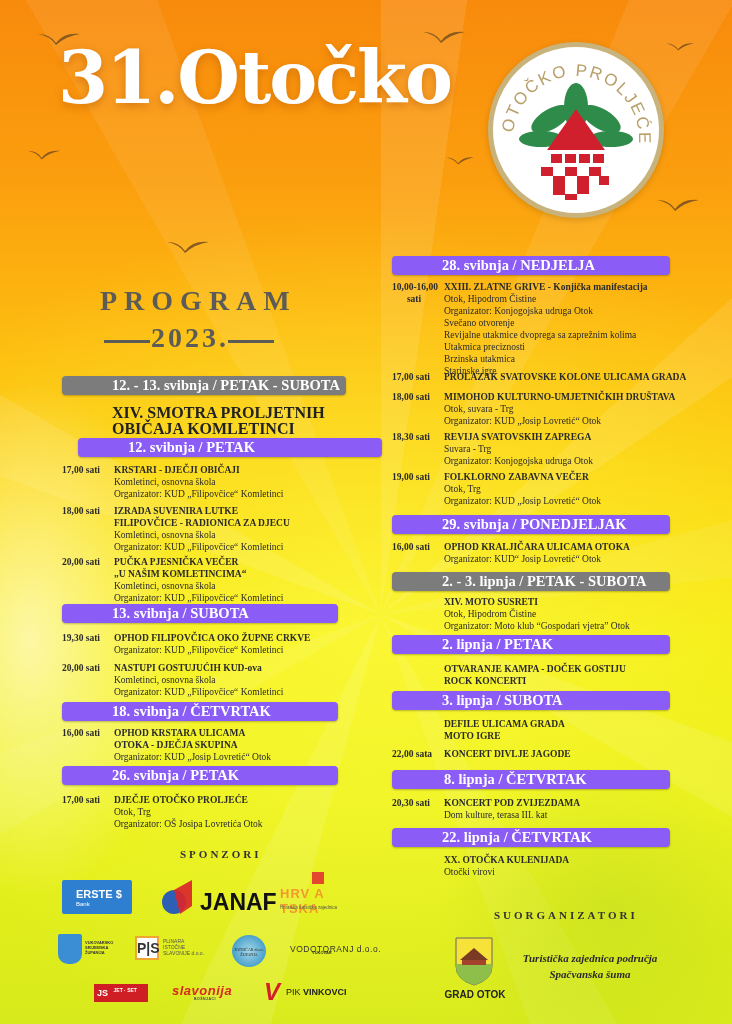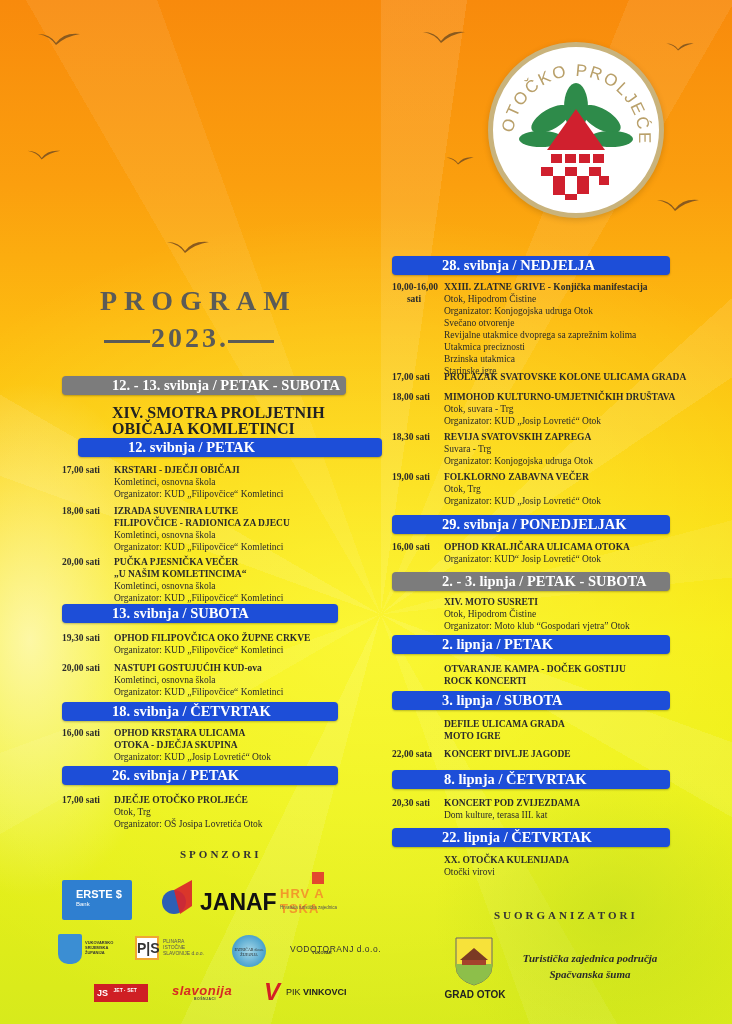"31.Otočko" span.l1 { html: none -> <span>31.Otočko</span> }
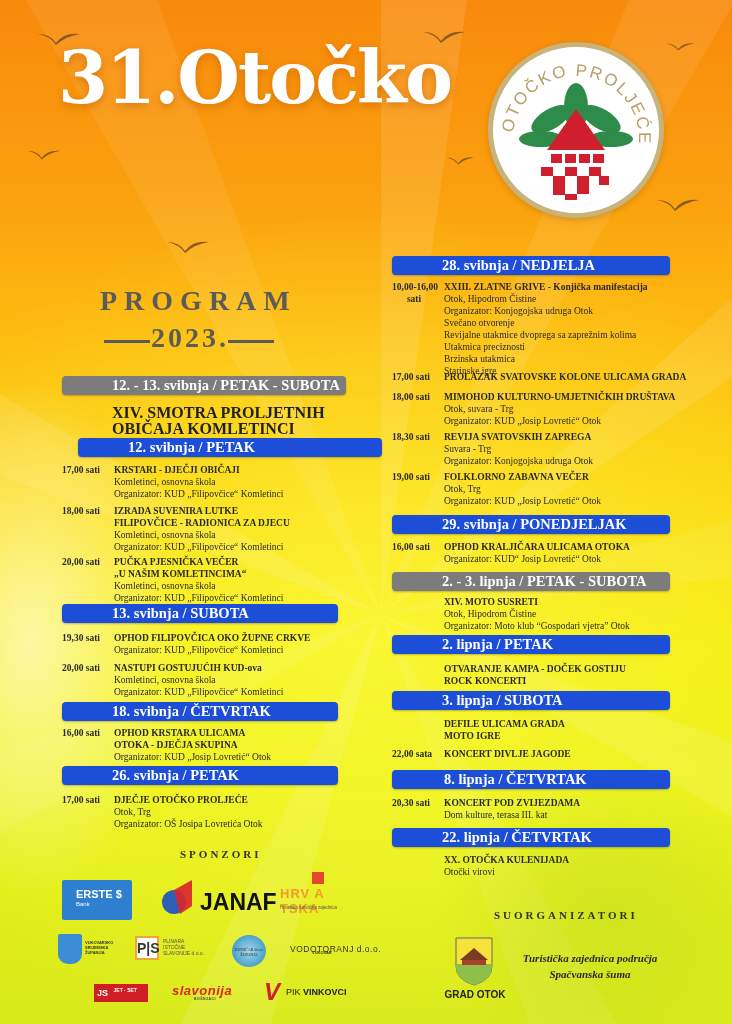"28. svibnja / NEDJELJA" .bar { background: #1d4ed8 -> #8b5cf6 }
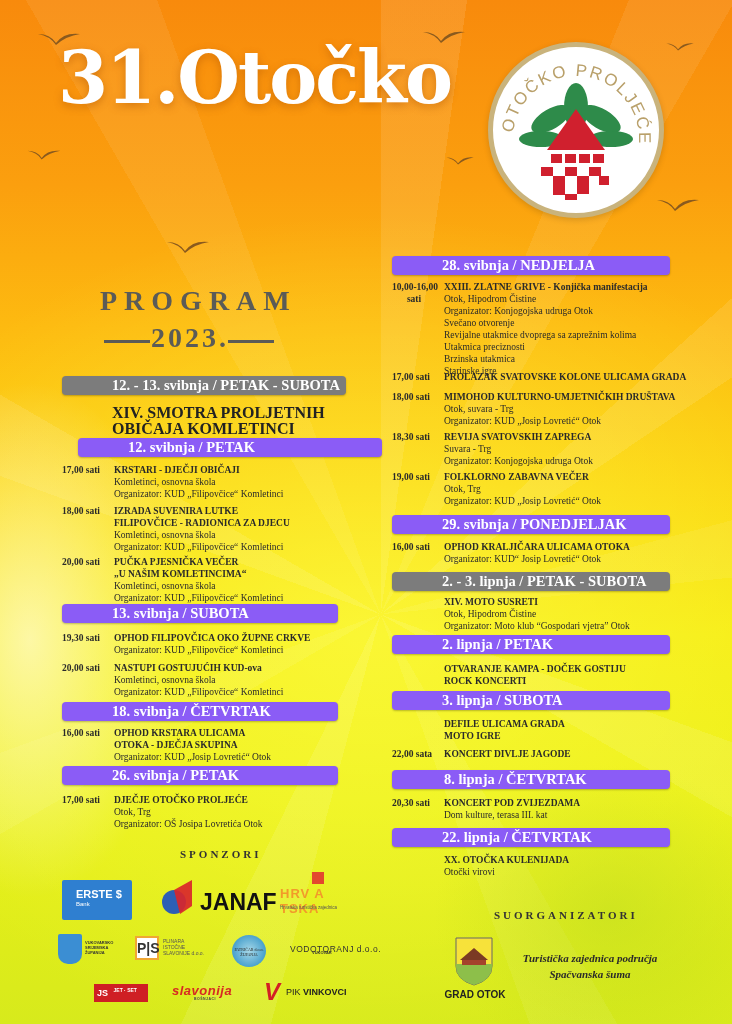"ERSTE $" .erste { height: 40px -> 34px }
